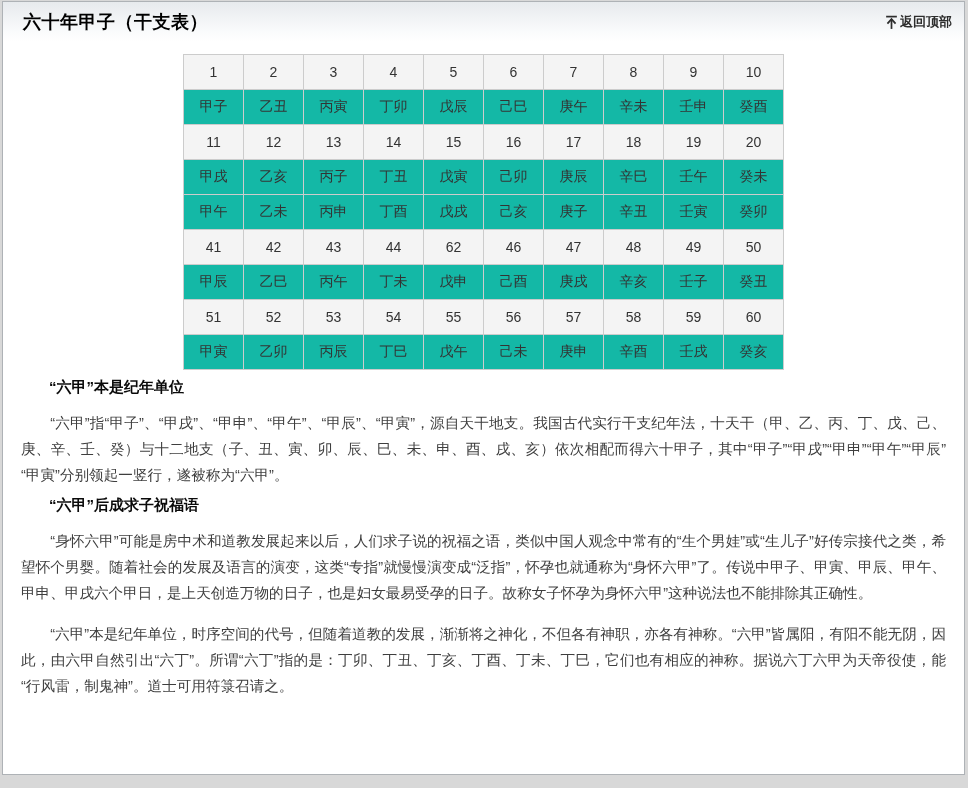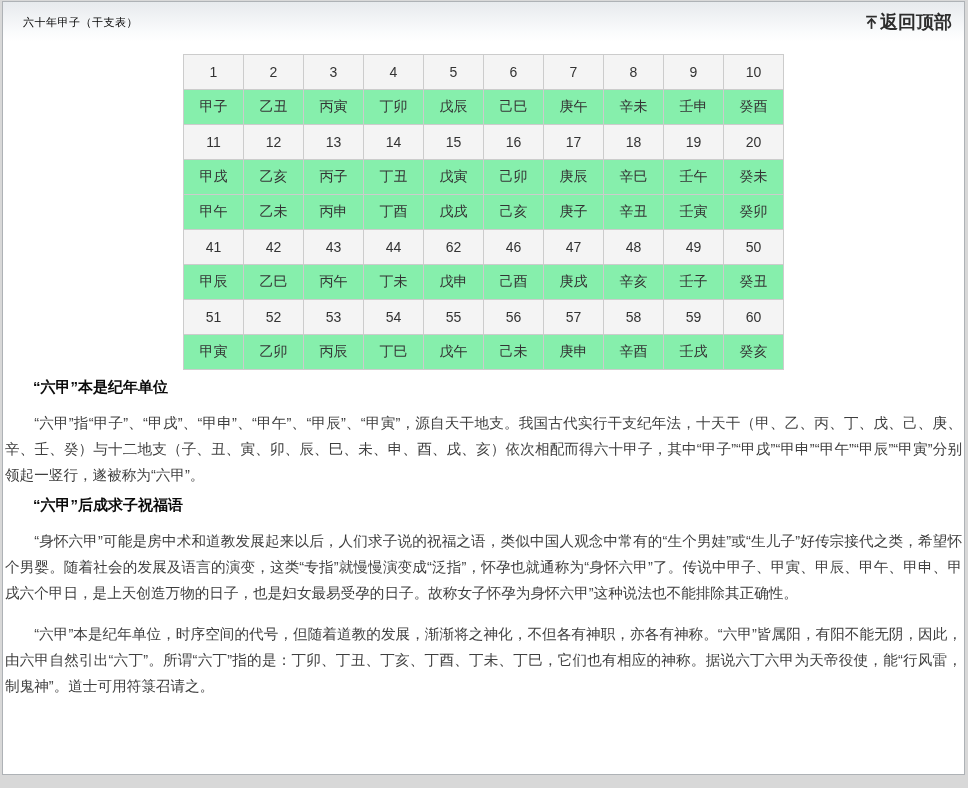"六十年甲子（干支表）" .page-title { font-size: 11px -> 18px; font-weight: normal -> bold }
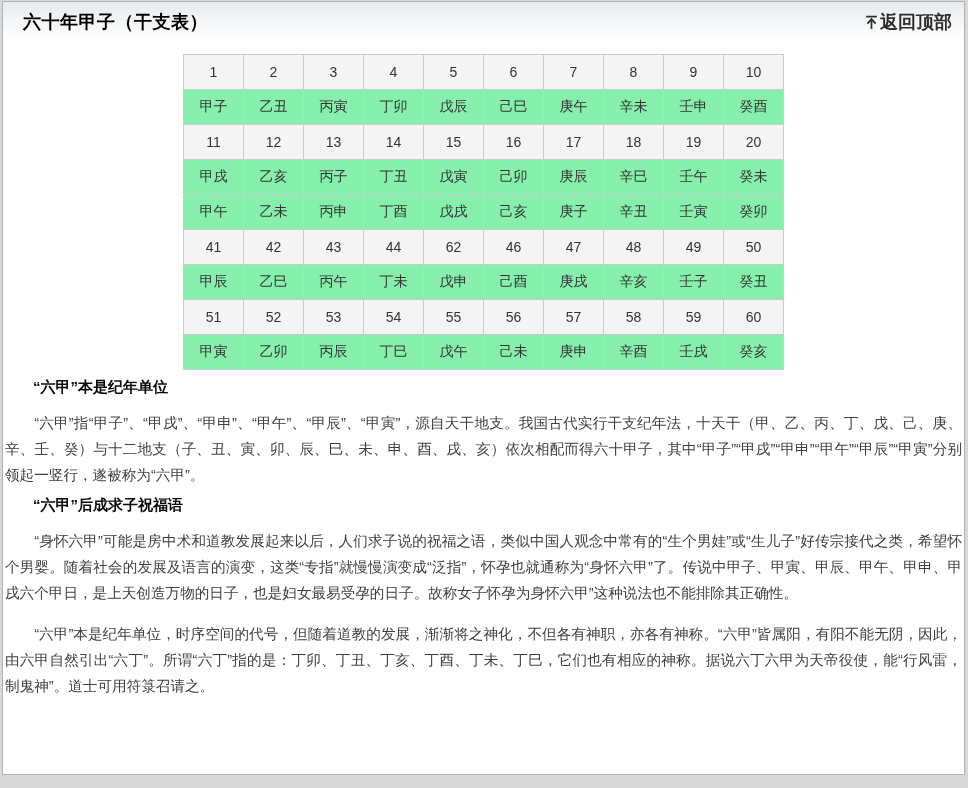"返回顶部" .back-link { font-size: 18px -> 13px }
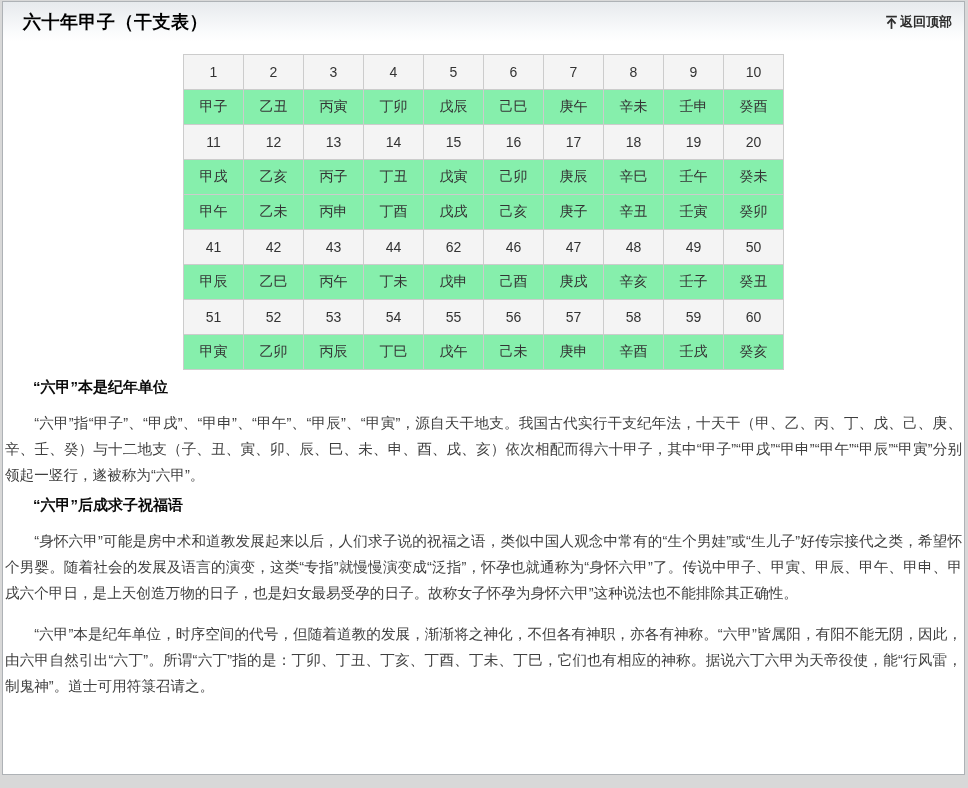"甲子" tr.ganzhi td { background: #86efac -> #14b8a6 }
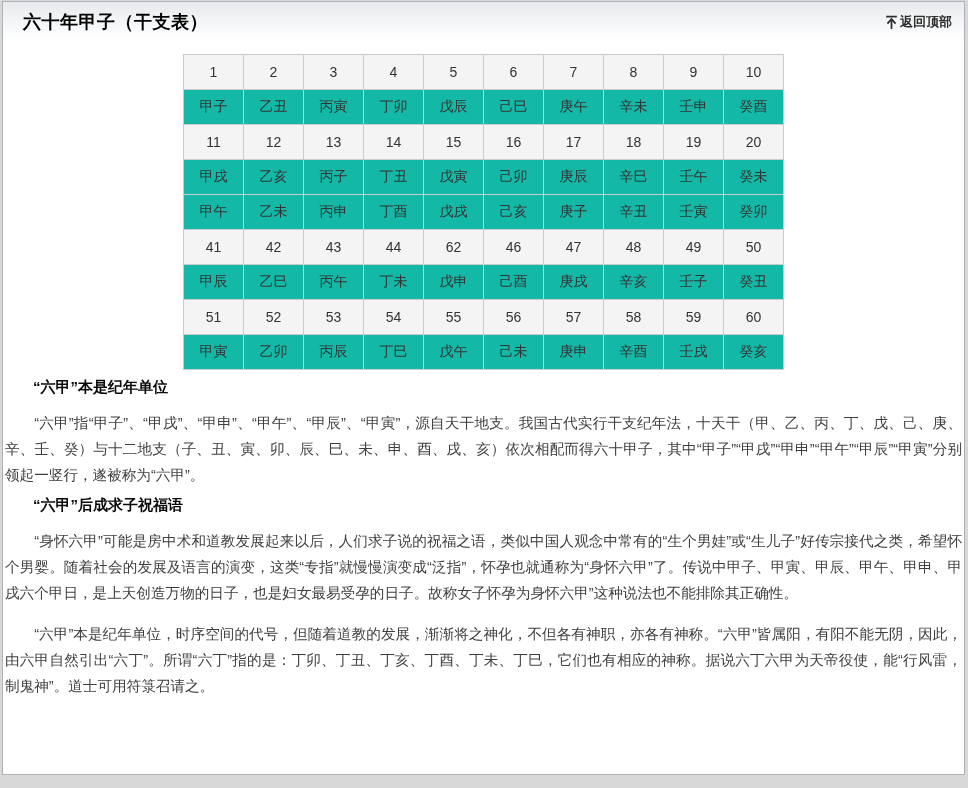"“六甲”本是纪年单位" .article { padding: 0 2px -> 0 18px }
